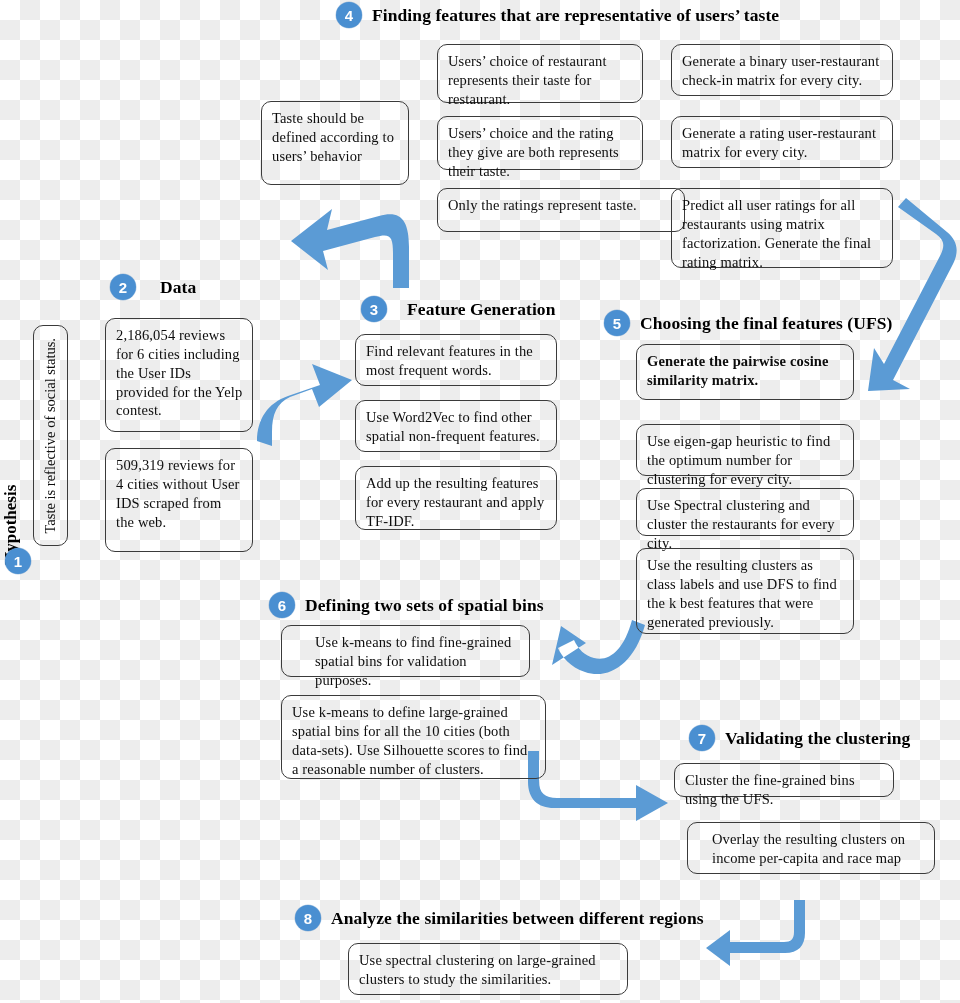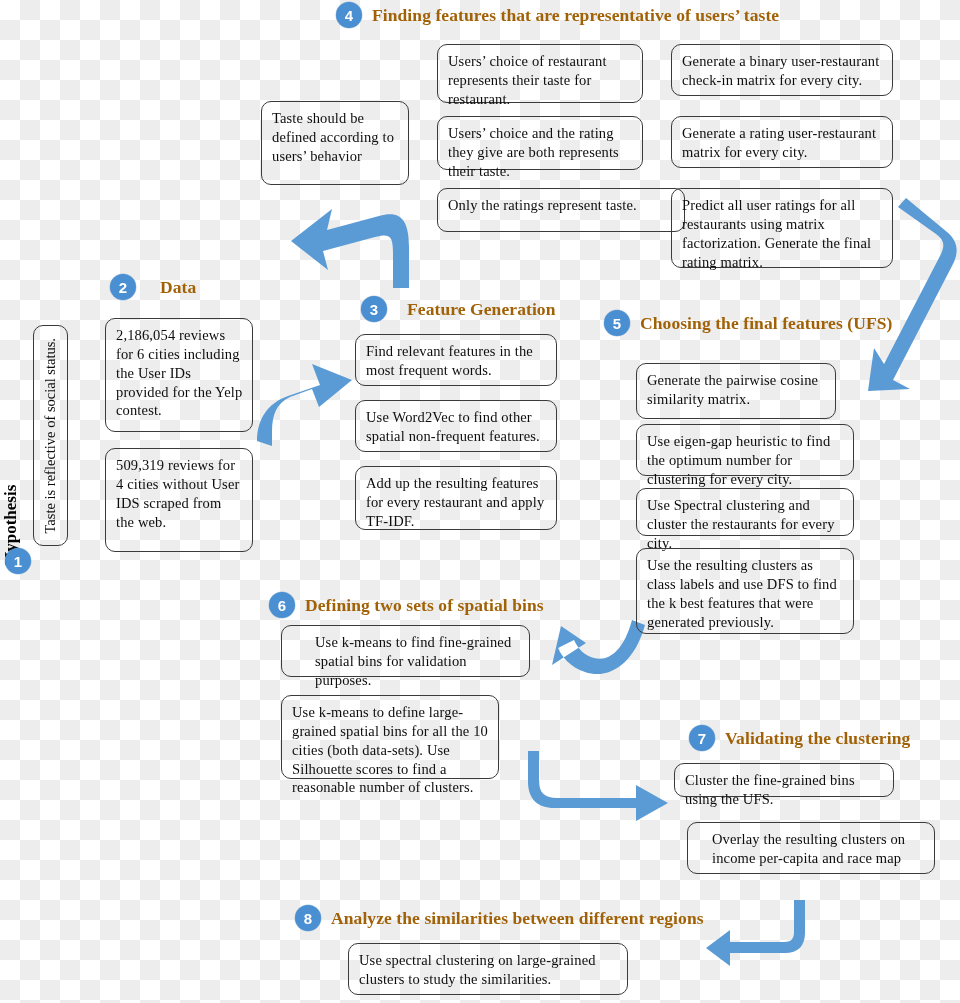"Finding features that are representative" .head-text { color: #a16207 -> #000000 }
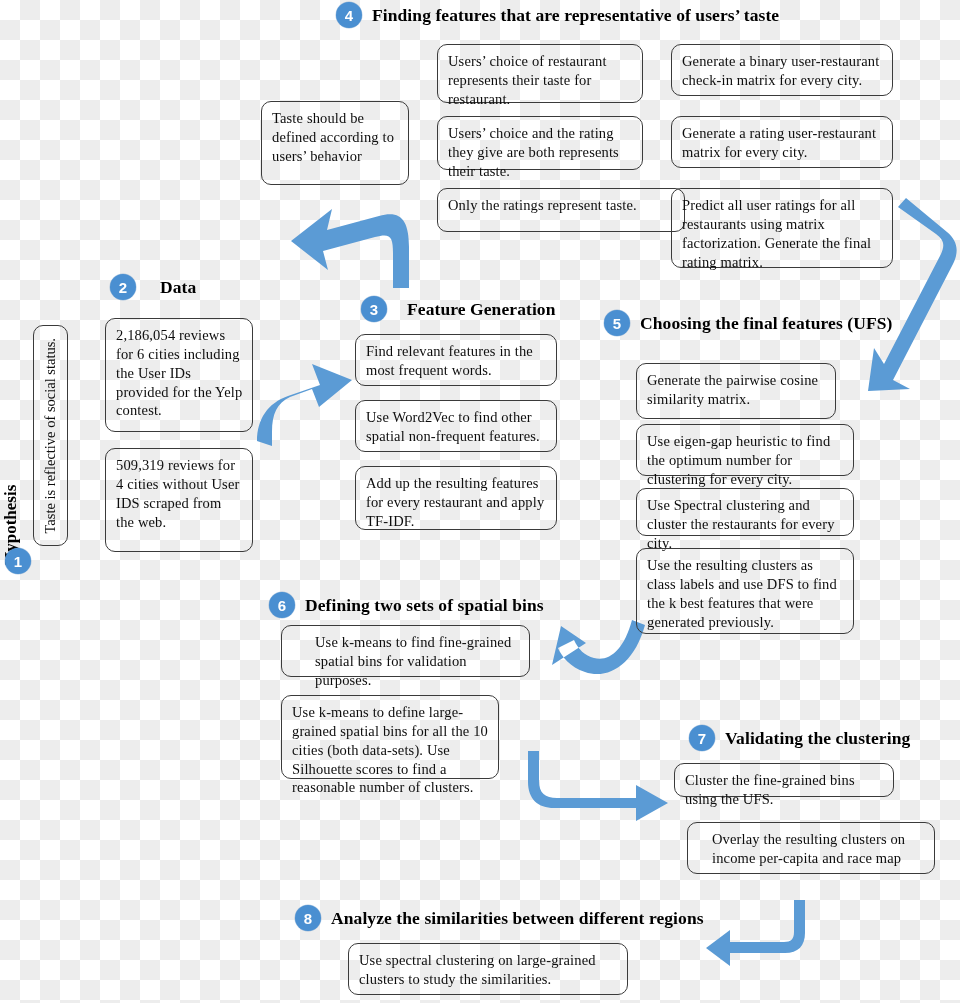"Generate the pairwise cosine similarity" div.box { font-weight: none -> bold; top: 363px -> 344px; width: 200px -> 218px }
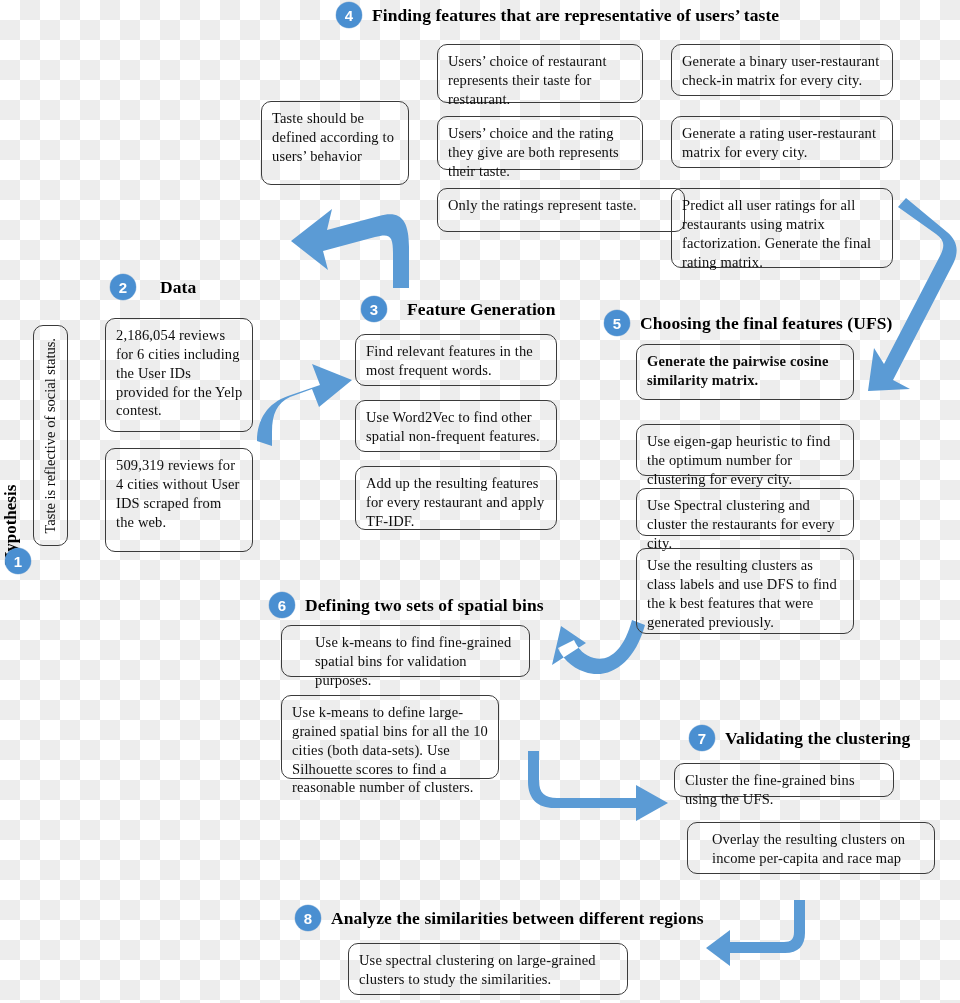"Use k-means to define large-grained" div.box { width: 218px -> 265px }
